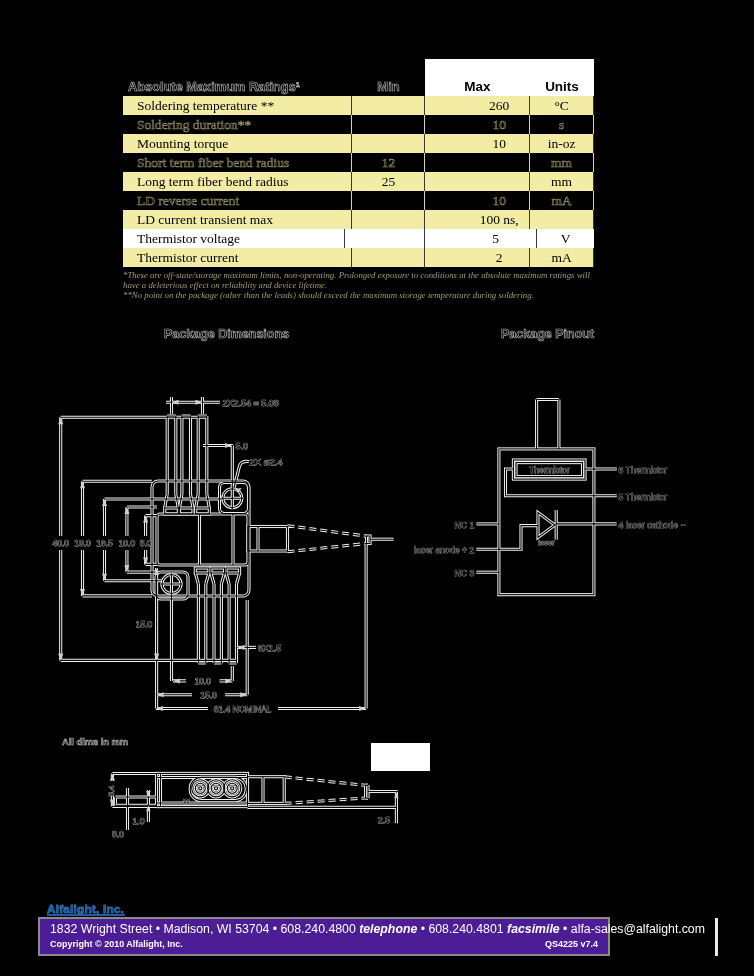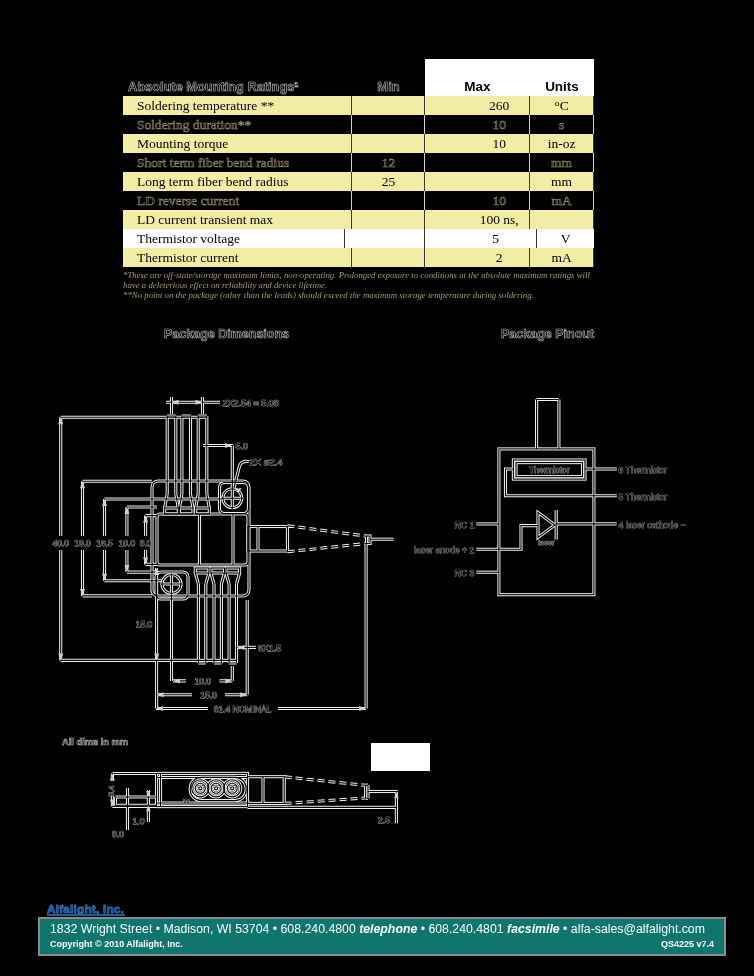"Absolute Mounting Ratings¹" div.abs { text: Mounting -> Maximum }
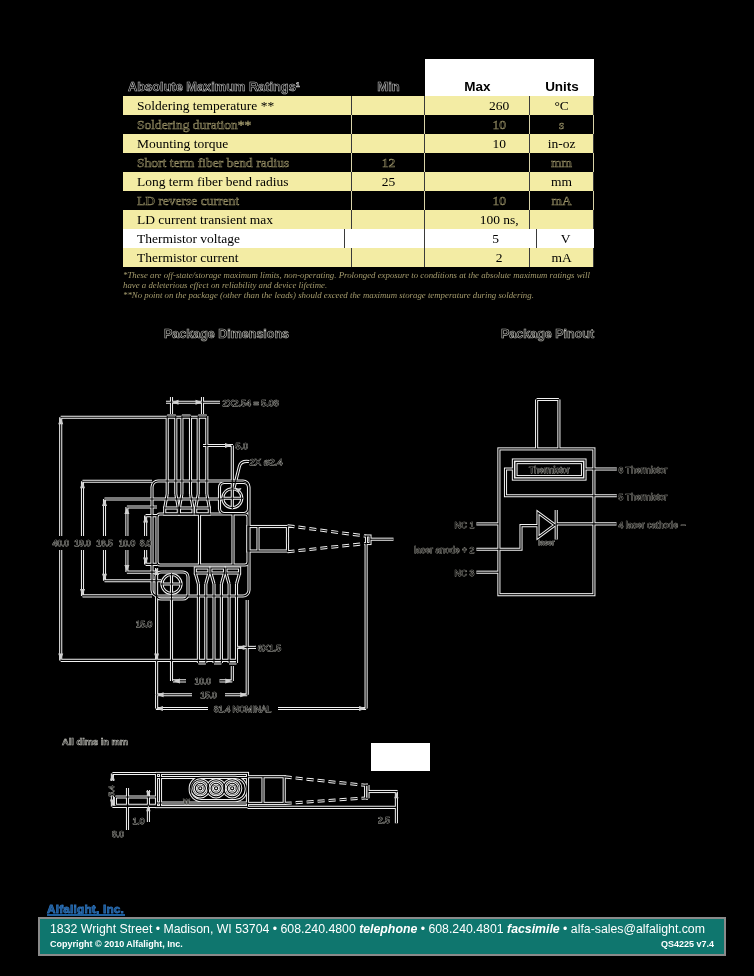"1832 Wright Street • Madison," div.abs { background: #0f766e -> #4c1d95; width: 688px -> 572px }
